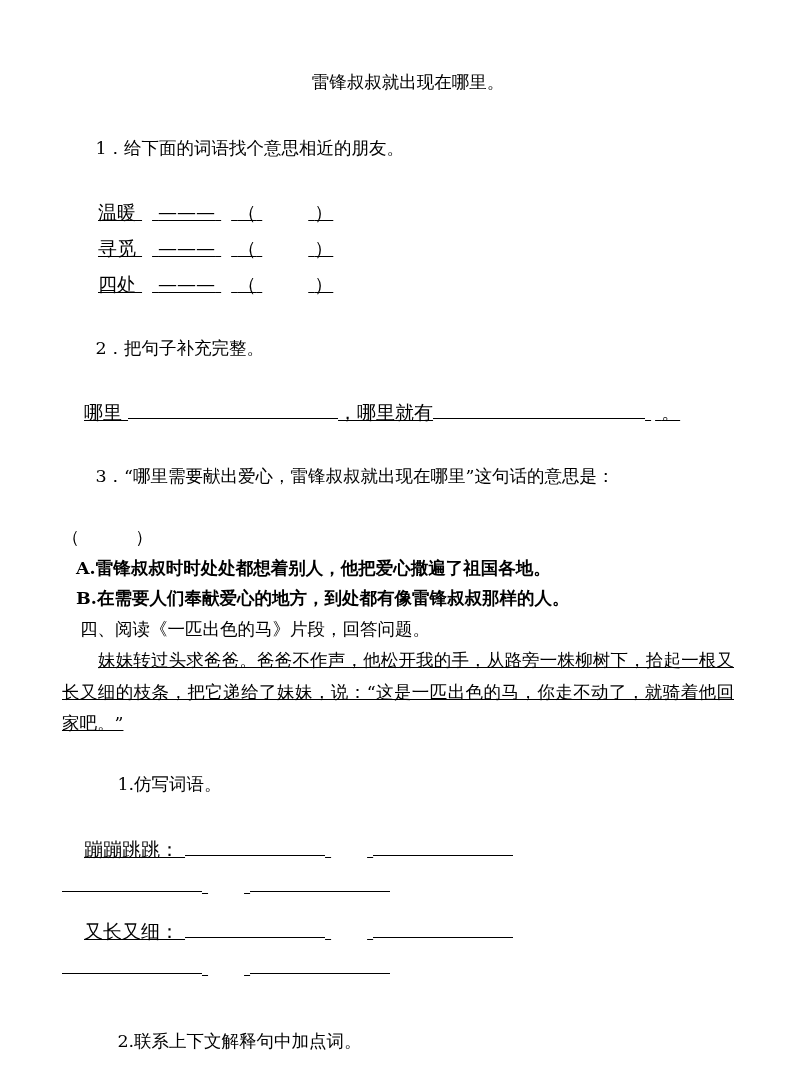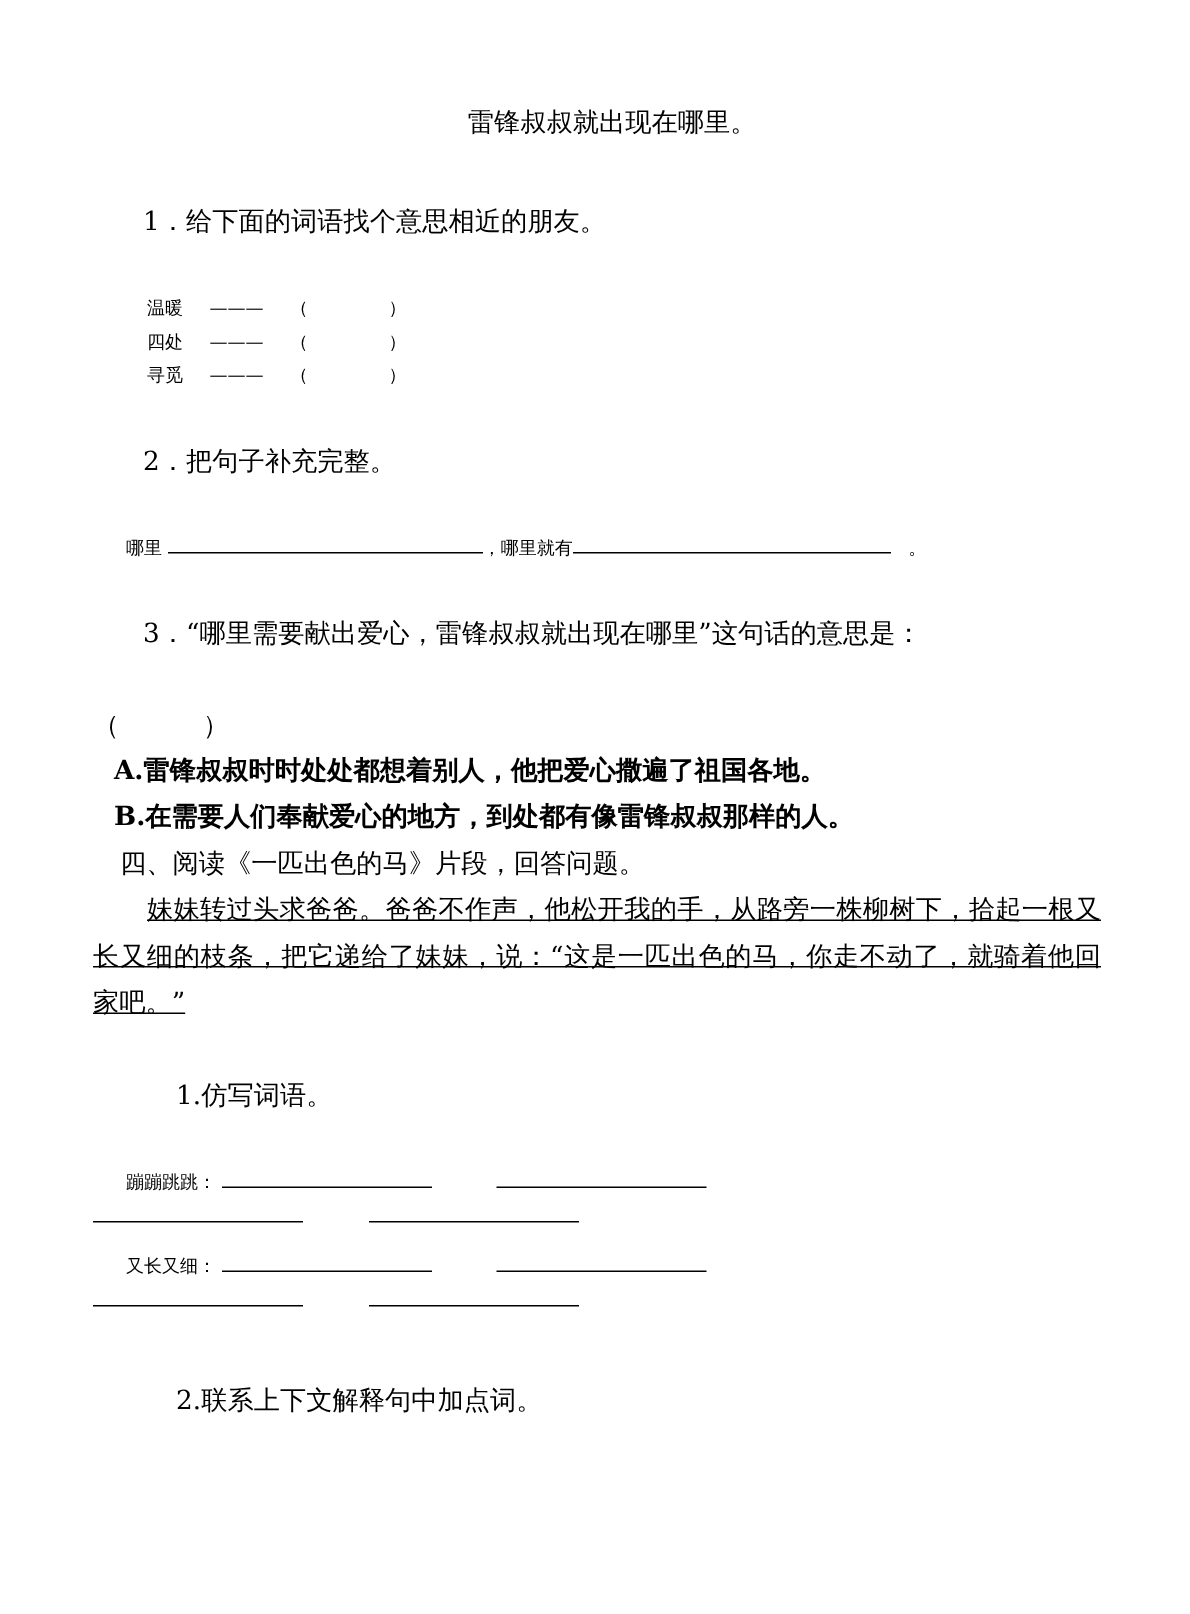"温暖 ——— （ ）" .ul-row { font-size: 12px -> 19px; text-decoration: none -> underline }
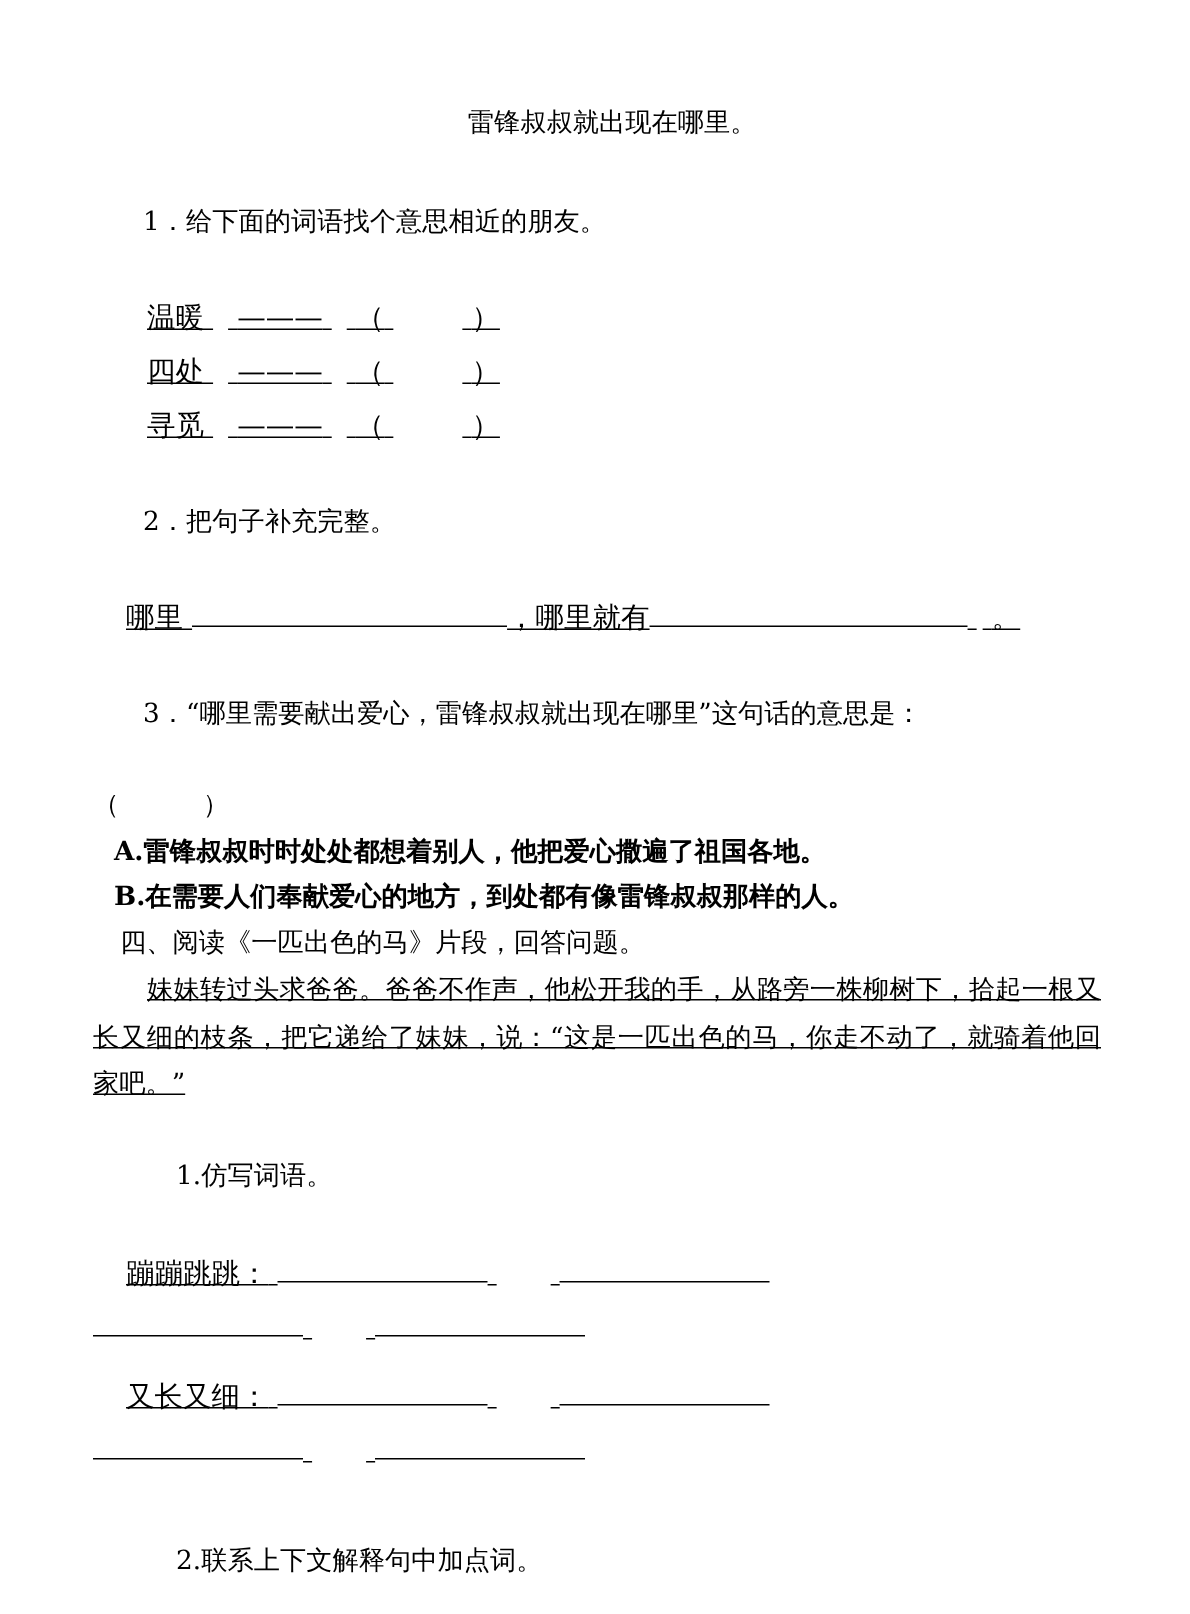"四处 ——— （ ）" div.ul-row { order: before "寻觅 ——— （ ）" -> after "寻觅 ——— （ ）" }
